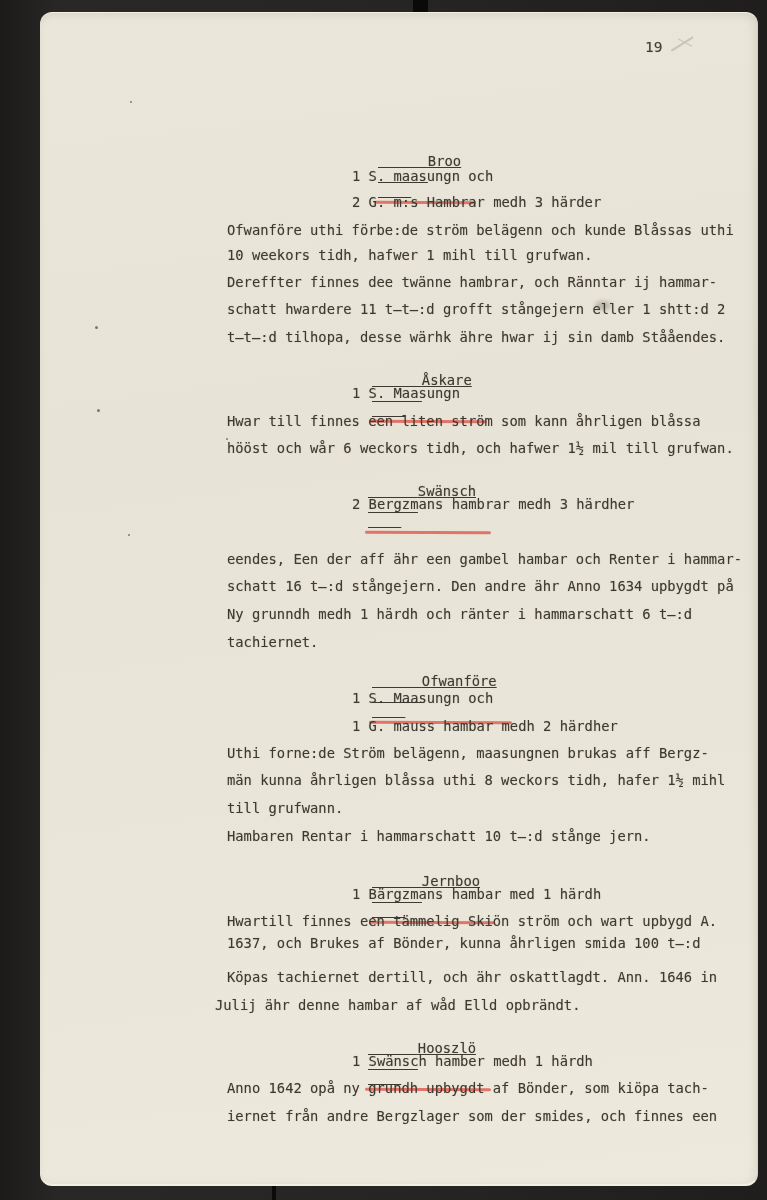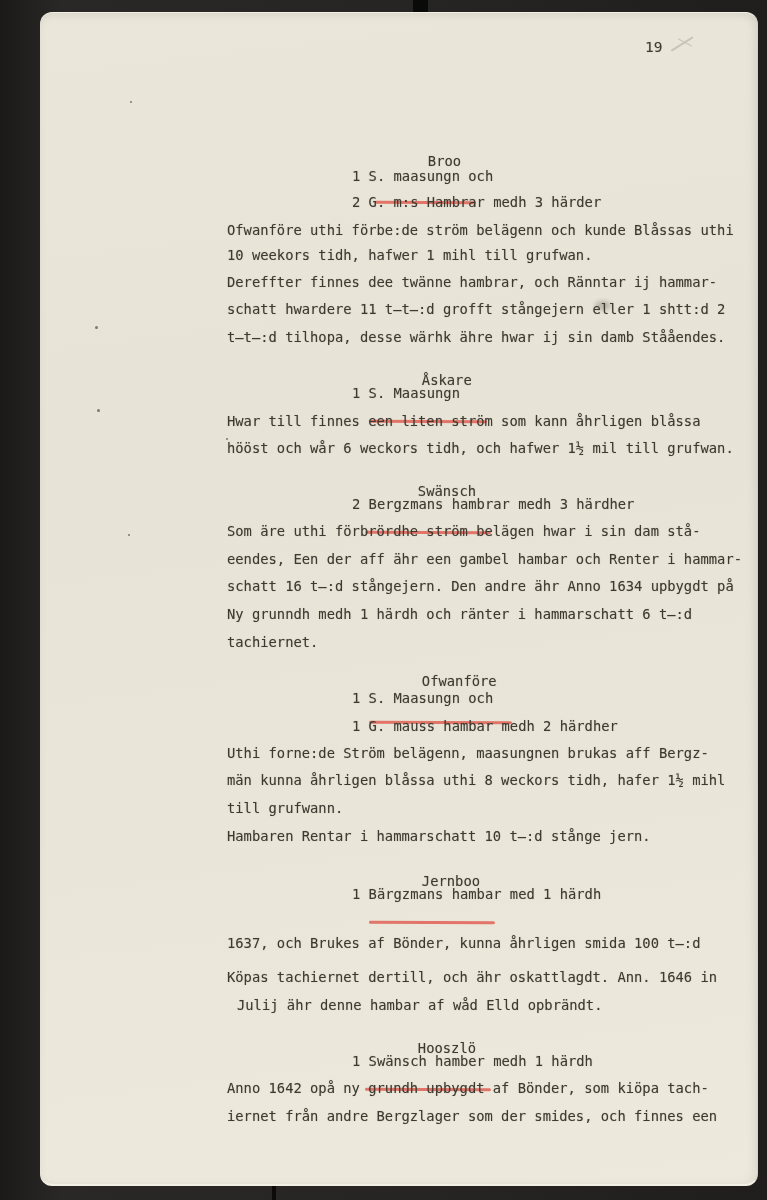"Broo" .heading { text-decoration: none -> underline }
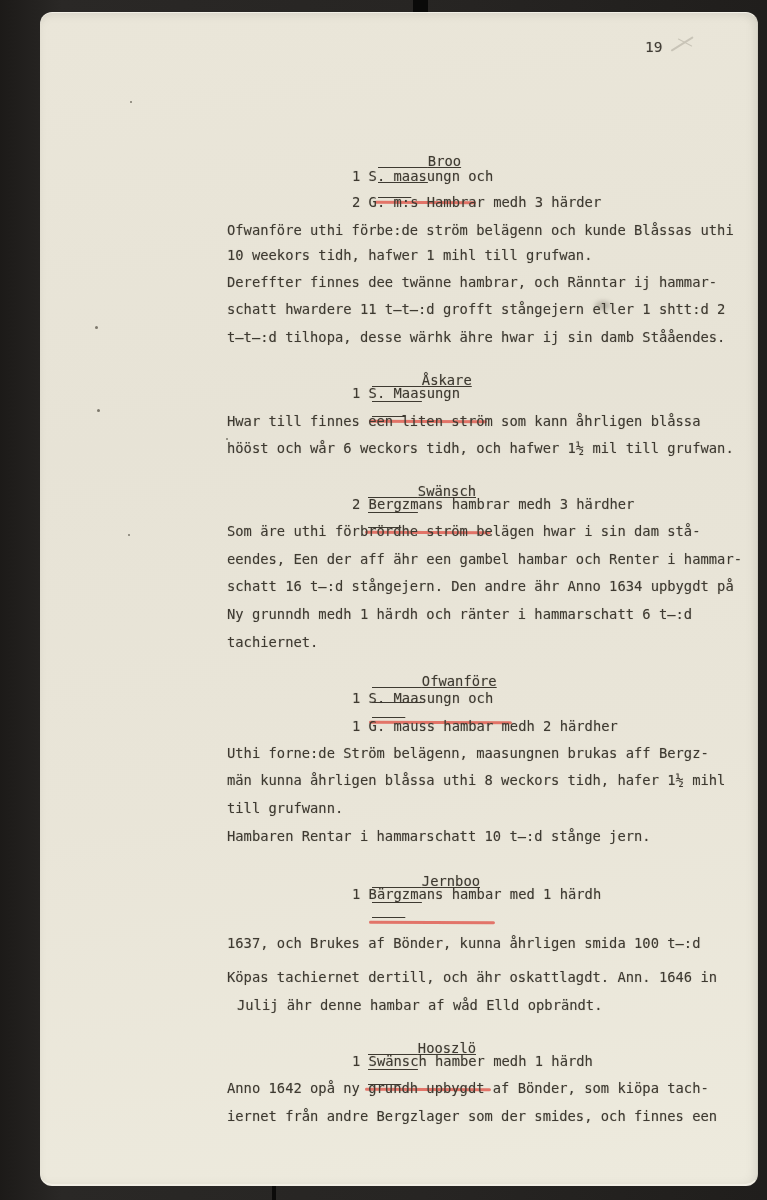"Som äre uthi förbrördhe ström" div.line { html: <div>Som äre uthi förbrördhe ström belägen hwar i sin dam stå-</div> -> none }
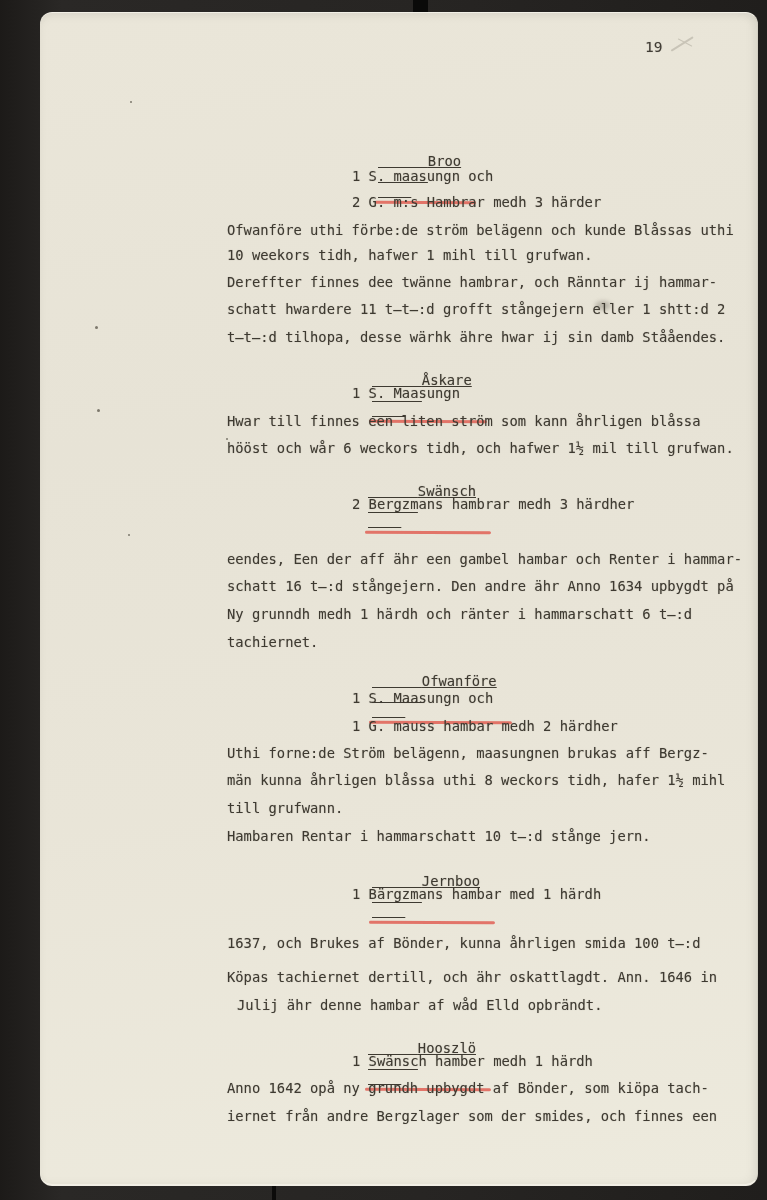"Hwartill finnes een tämmelig Skiön" div.line { html: none -> <div>Hwartill finnes een tämmelig Skiön ström och wart upbygd A.</div> }
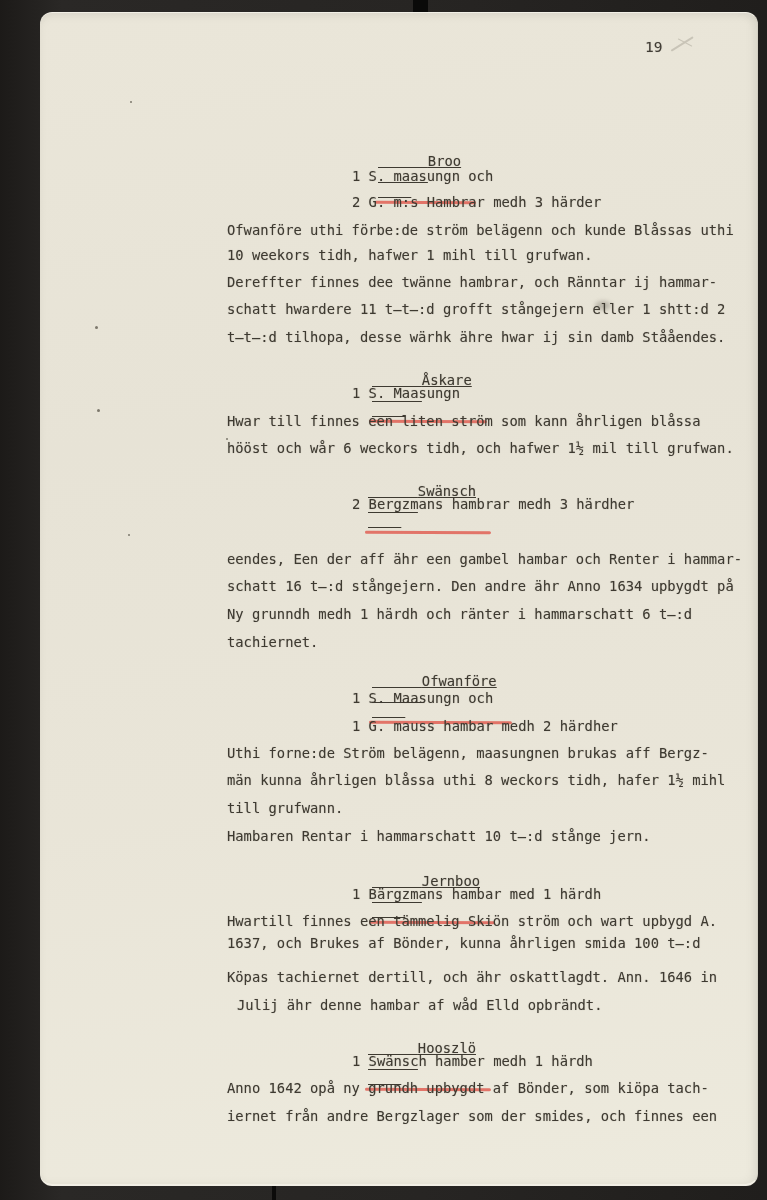"Julij ähr denne hambar af" div.line { left: 197px -> 175px }
